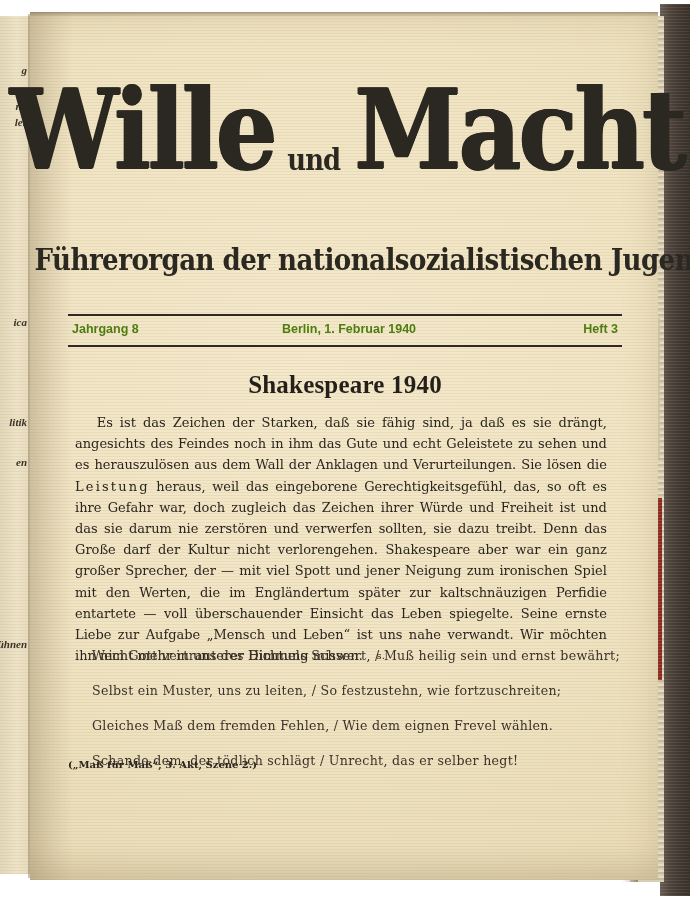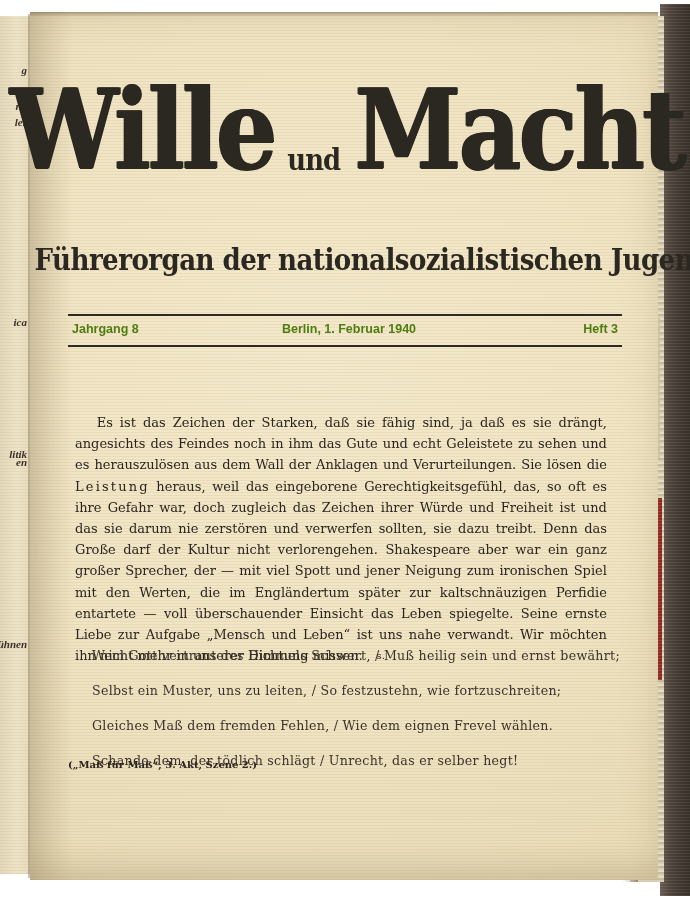"Shakespeare 1940" div.article-title { html: none -> <div>Shakespeare 1940</div> }
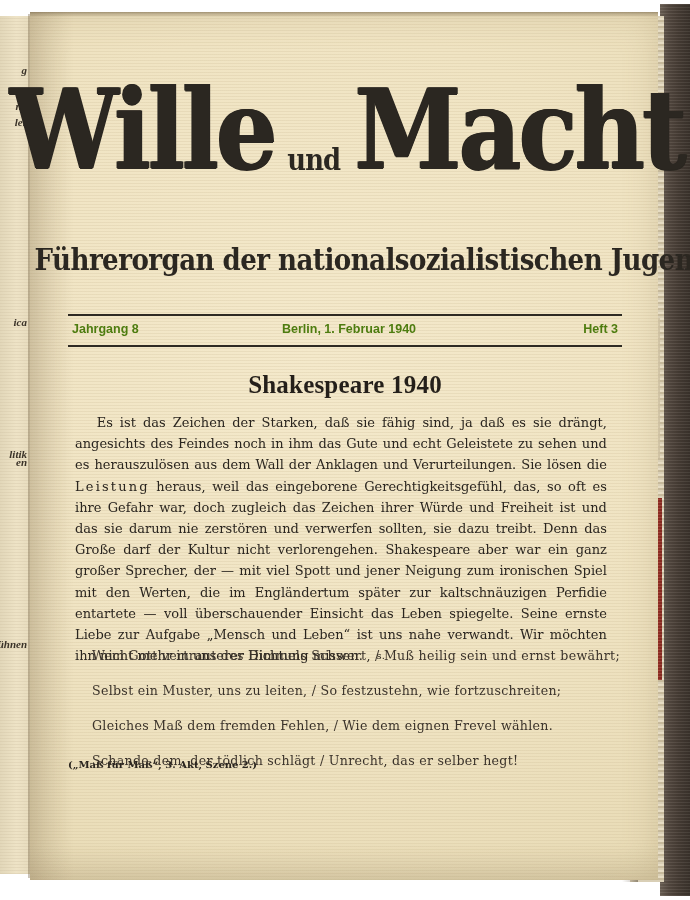"litik" div.facing-frag { margin-top: 32px -> none }
